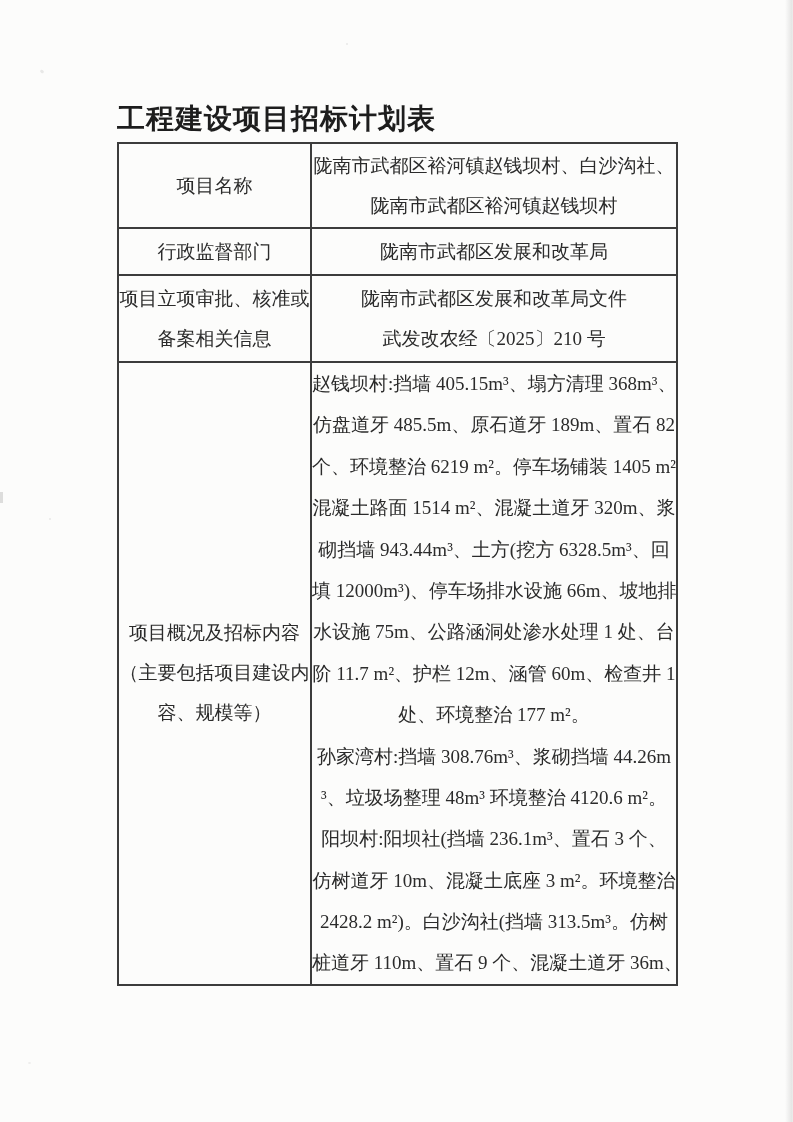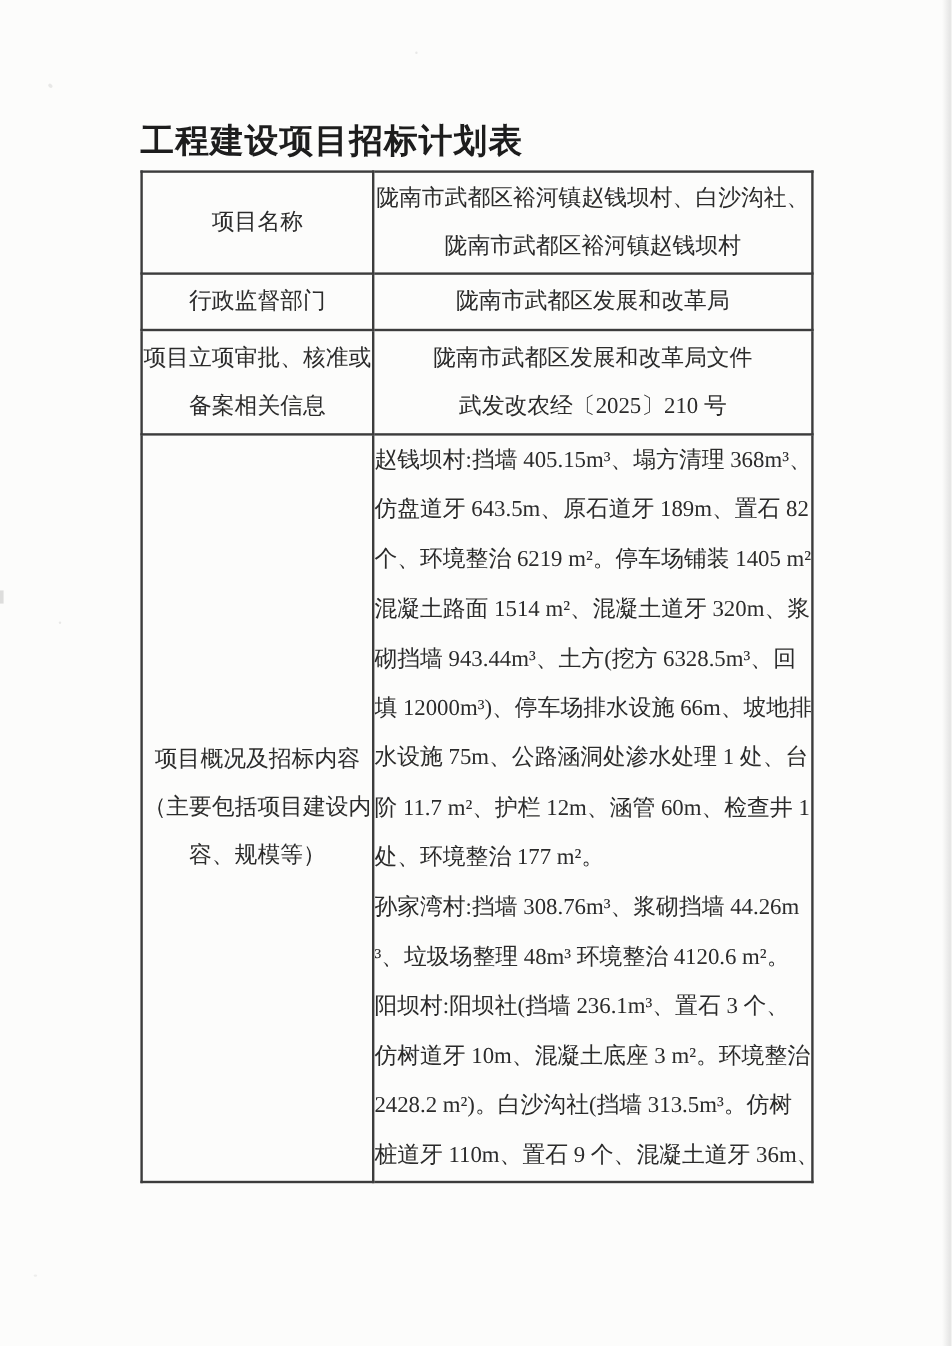"赵钱坝村:挡墙 405.15m³、塌方清理 368m³、" td.detail-cell { text-align: left -> center }
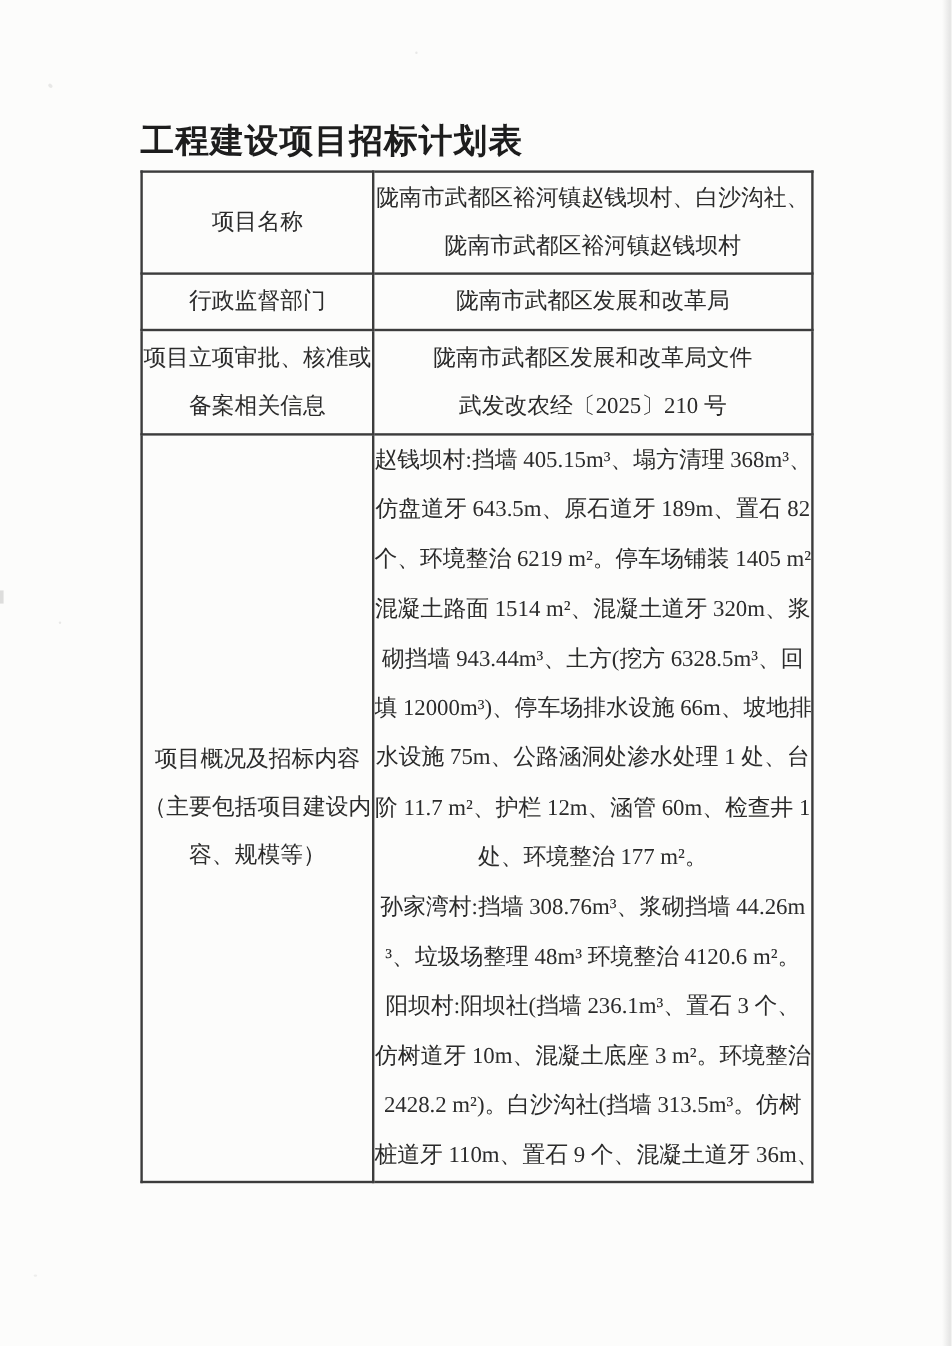"仿盘道牙 643.5m、原石道牙 189m、置石 82" span.line { text: 643.5m -> 485.5m }
